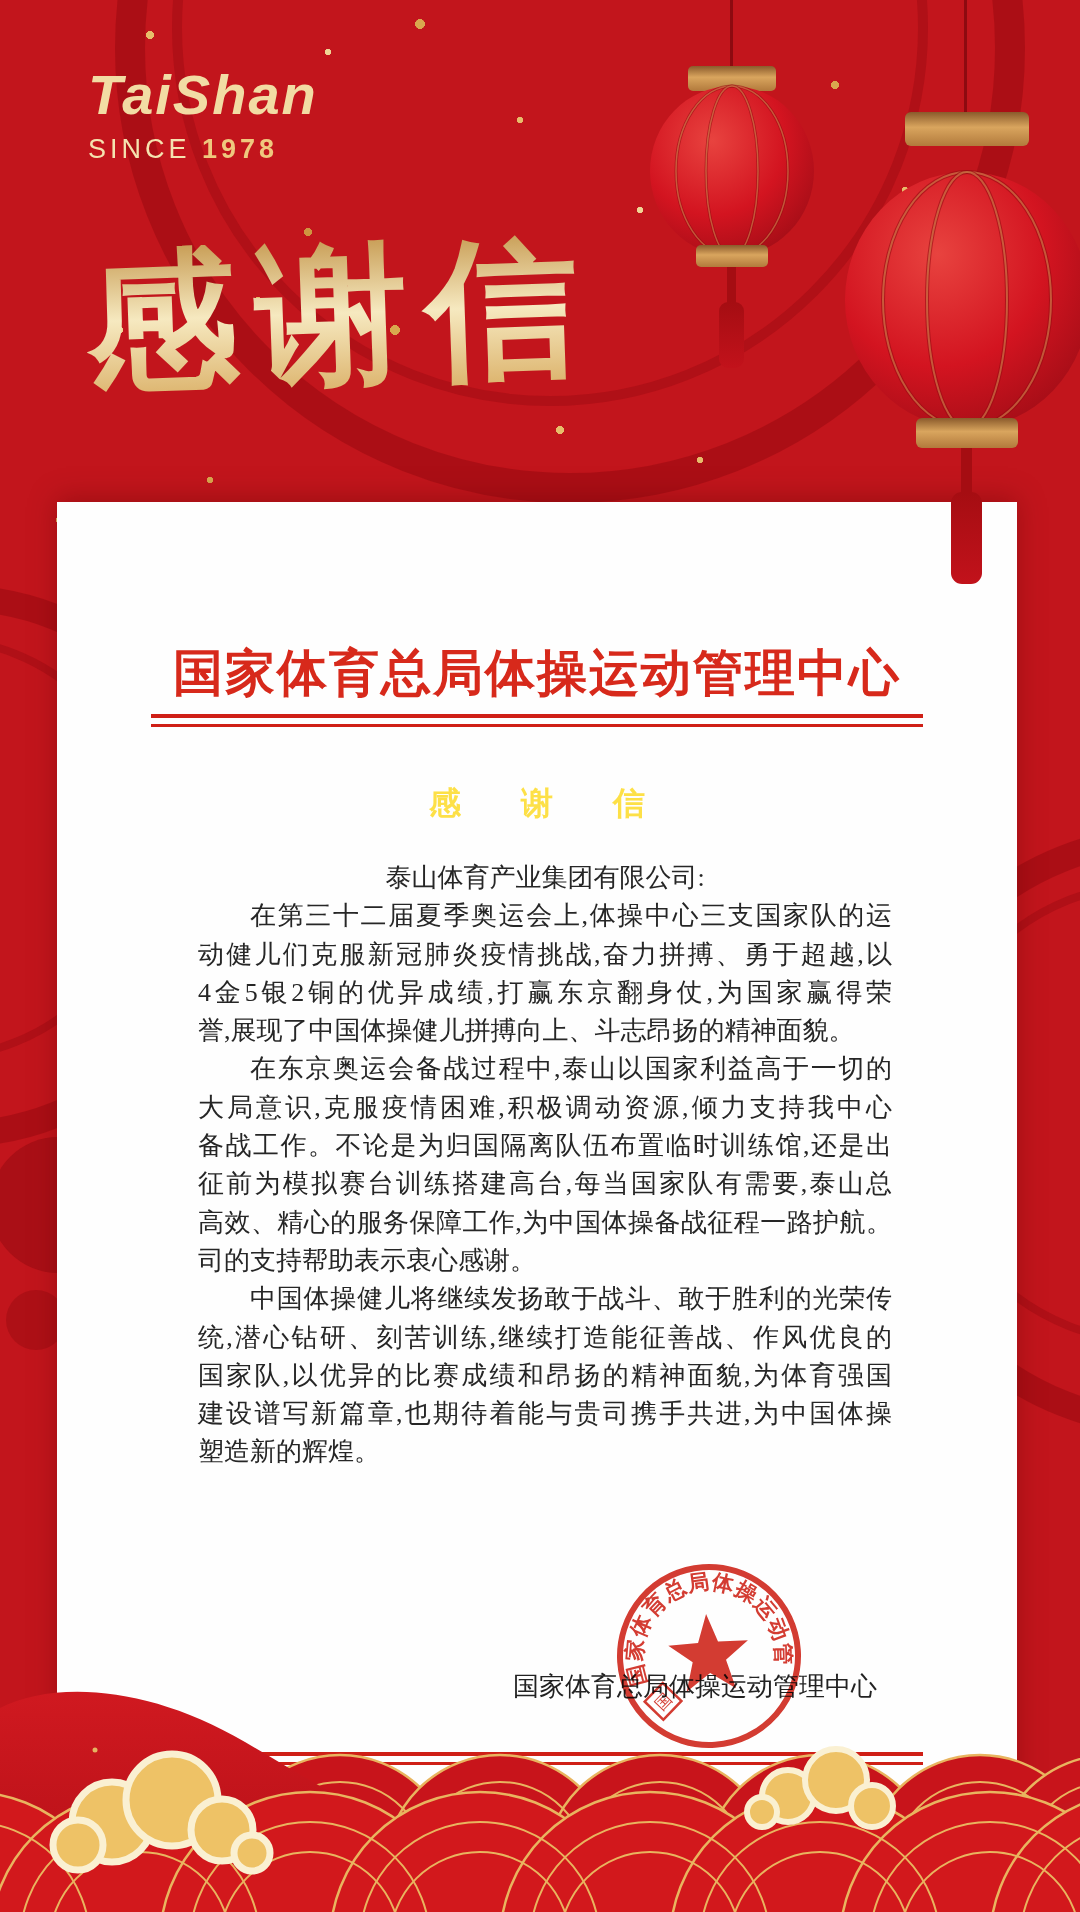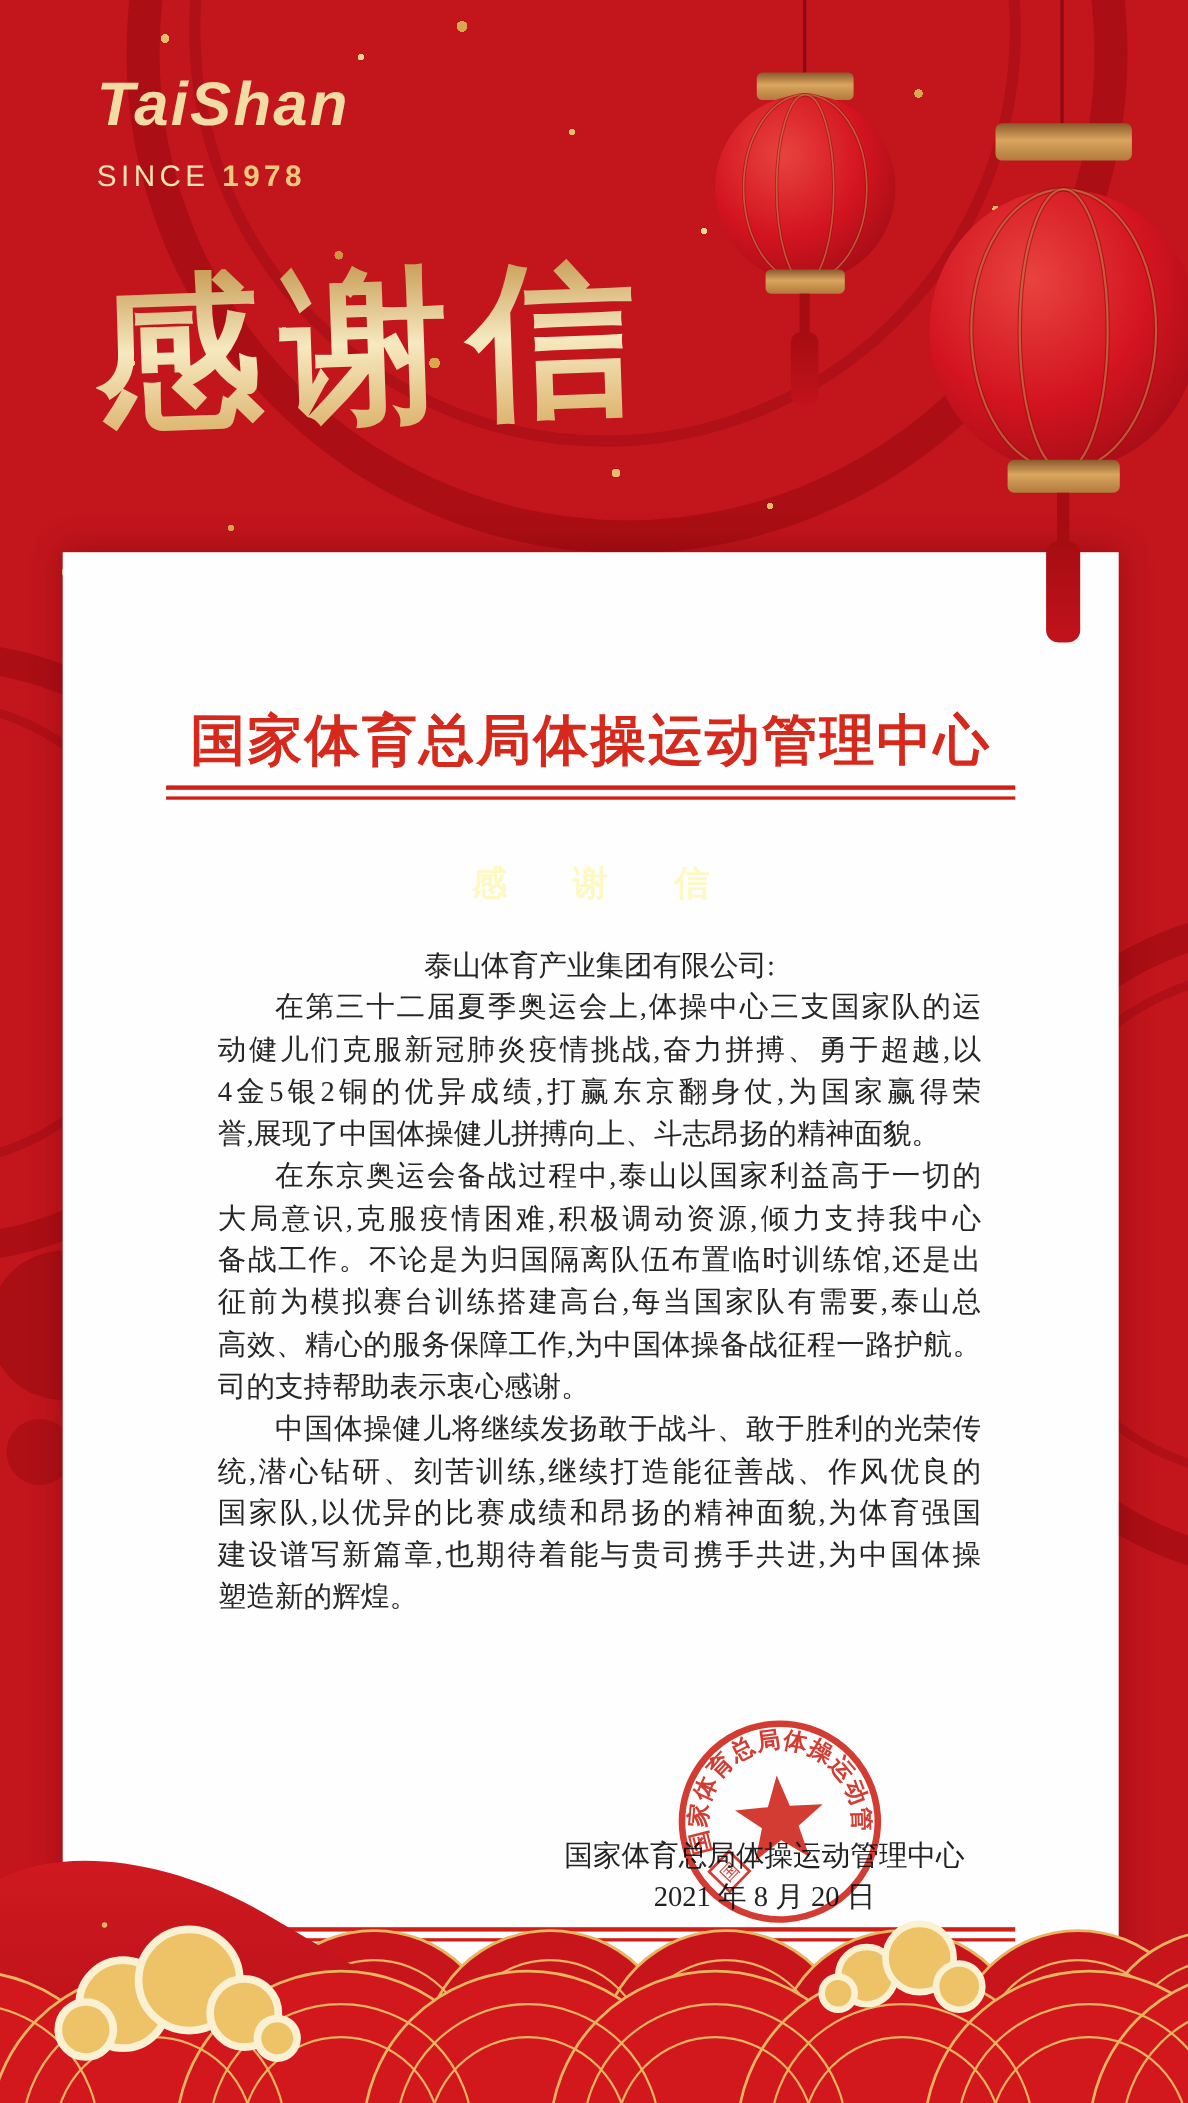"SINCE 1978" .brand .since { margin-top: 18px -> 7px }
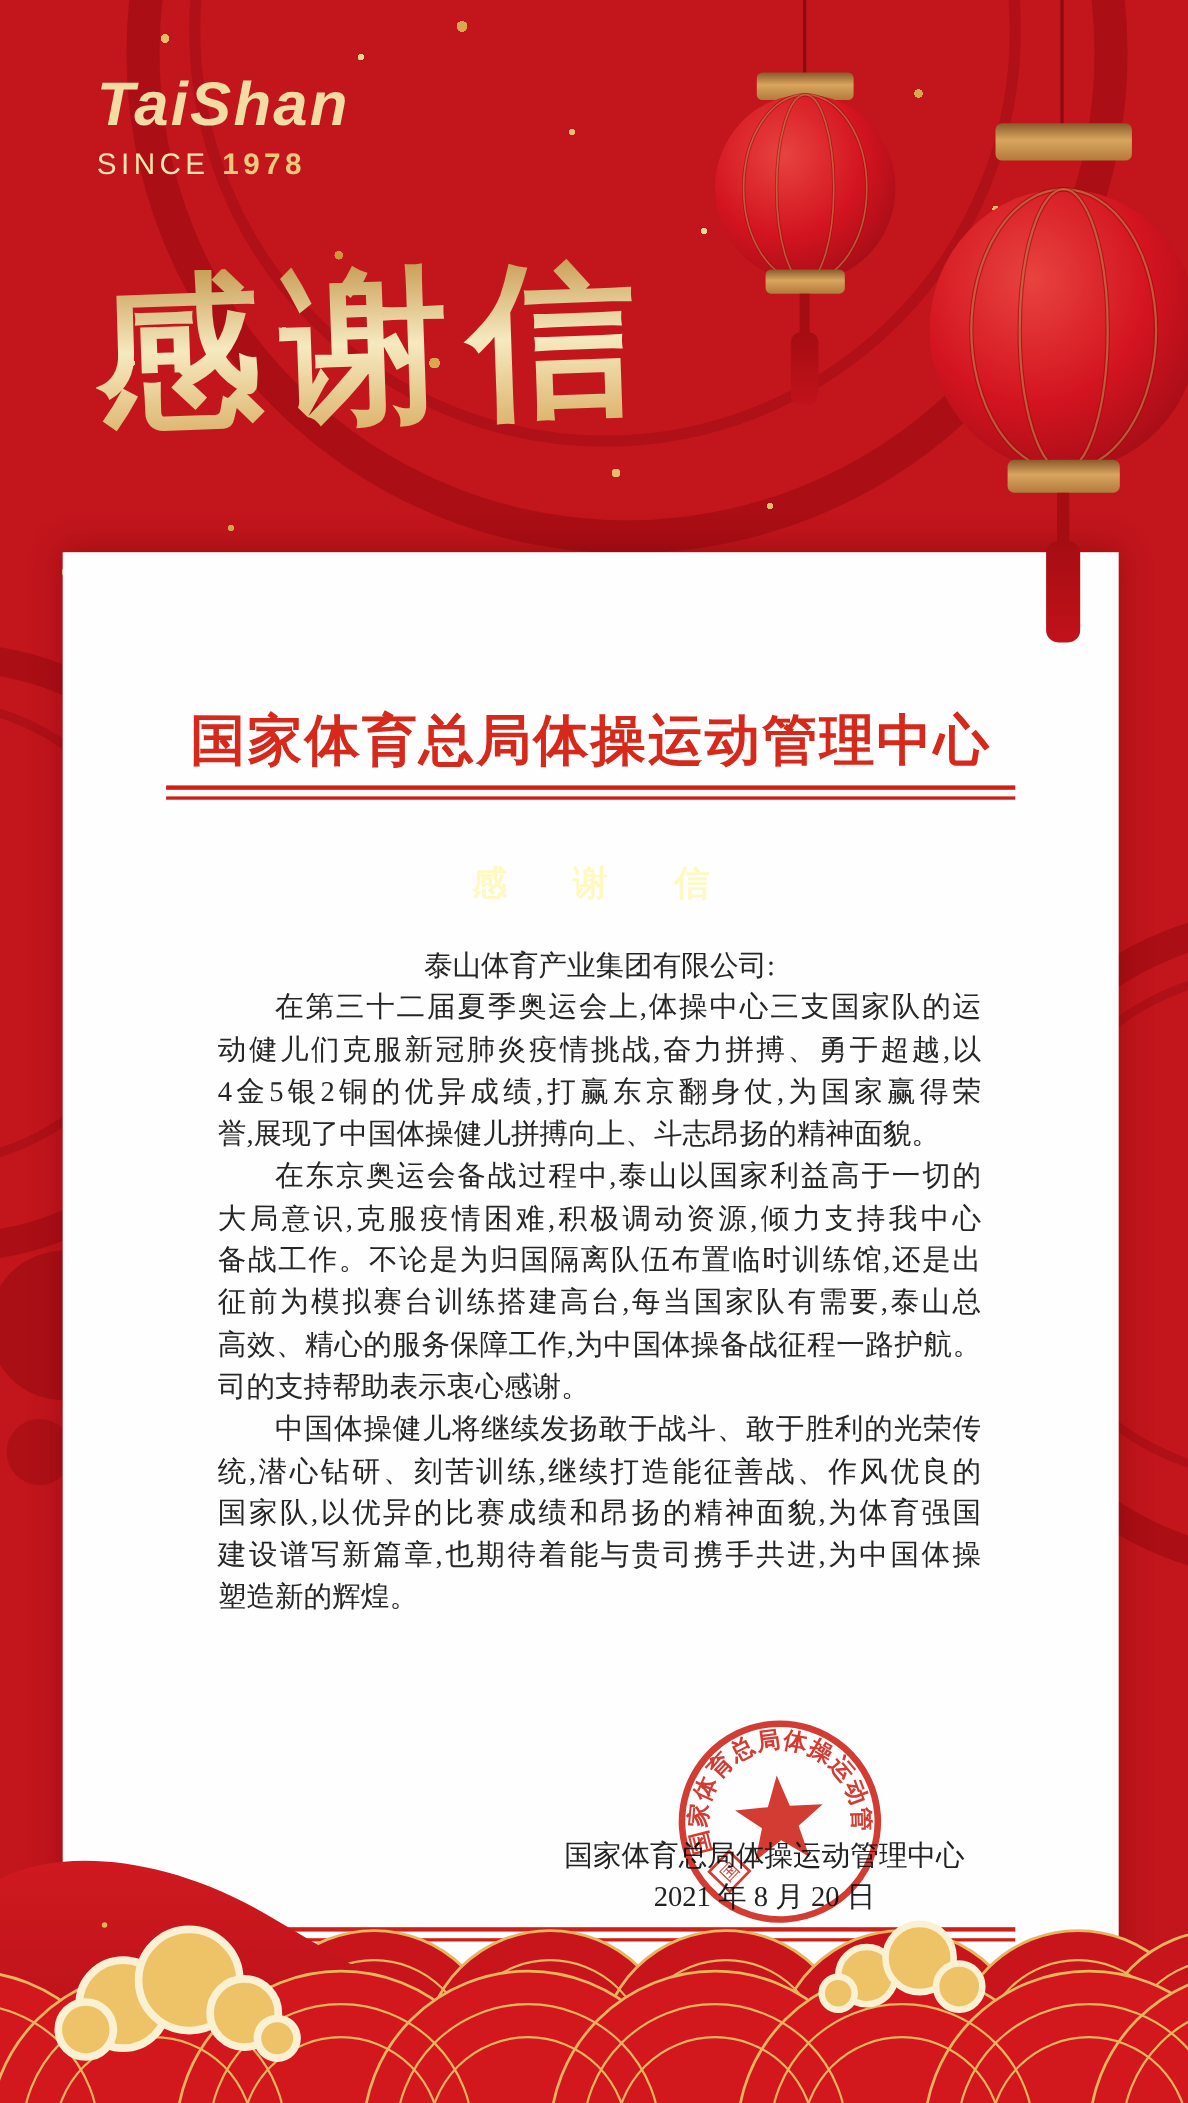"感 谢 信" .letter-heading { color: #fef9c3 -> #fde047 }
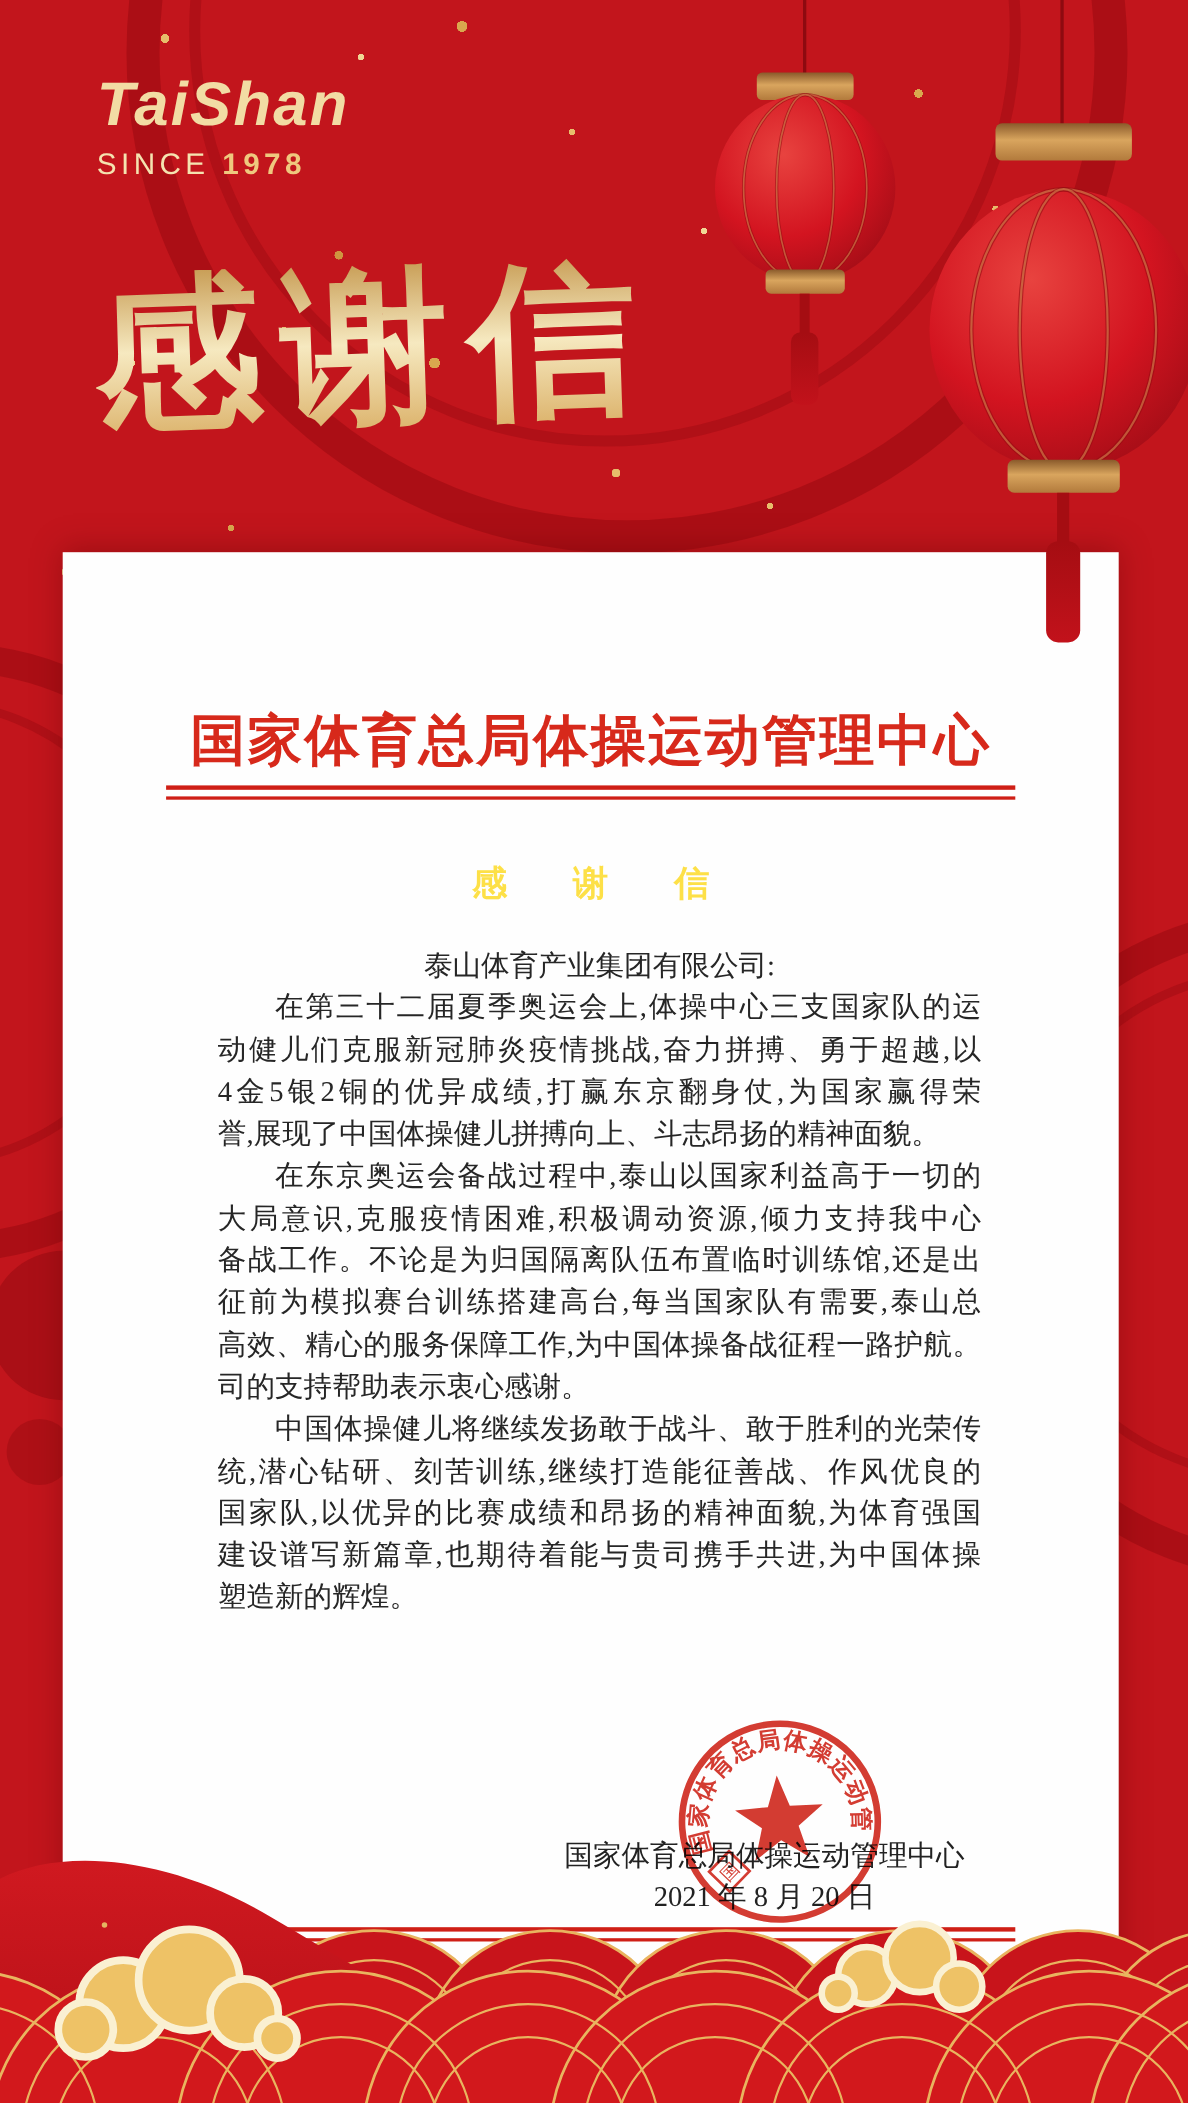"2021 年 8 月 20" div { html: <div>2021 年 8 月 20 日</div> -> none }
